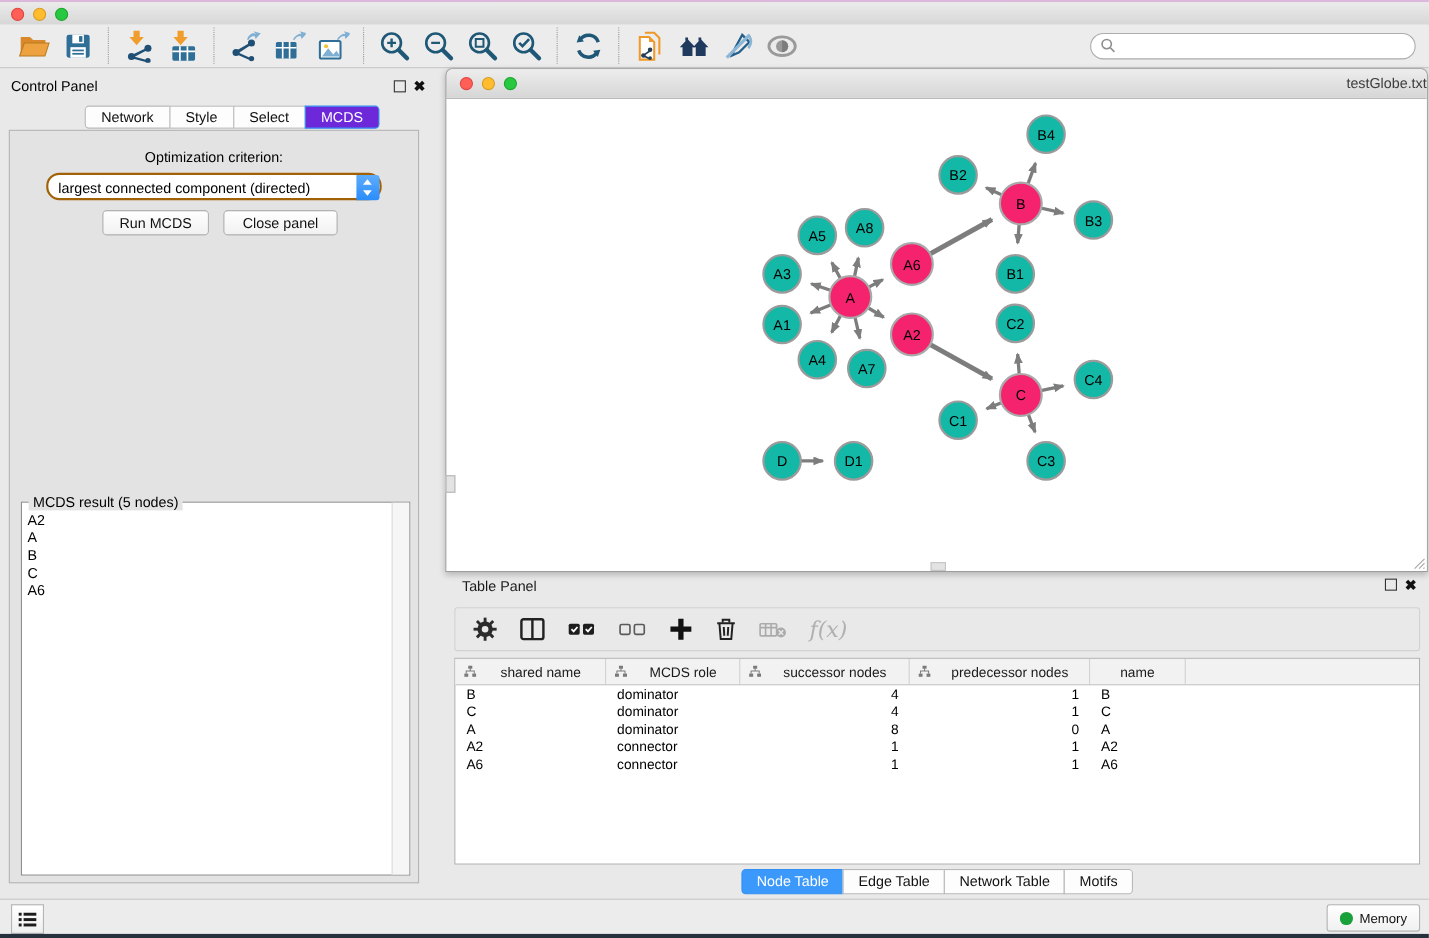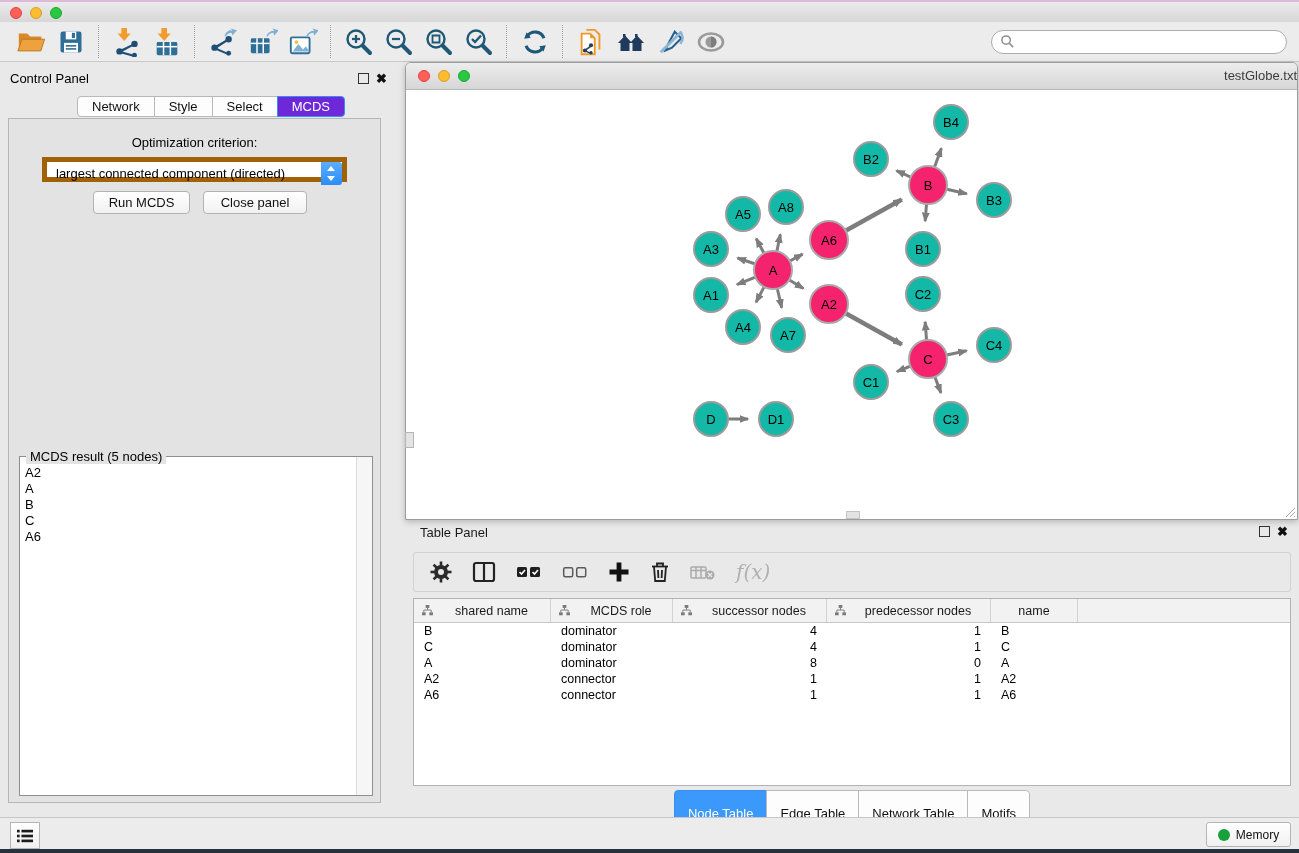"largest connected component (directed)" #criterion { border: 5px solid #a16207 -> 2px solid #a16207; border-radius: 0 -> 12px }
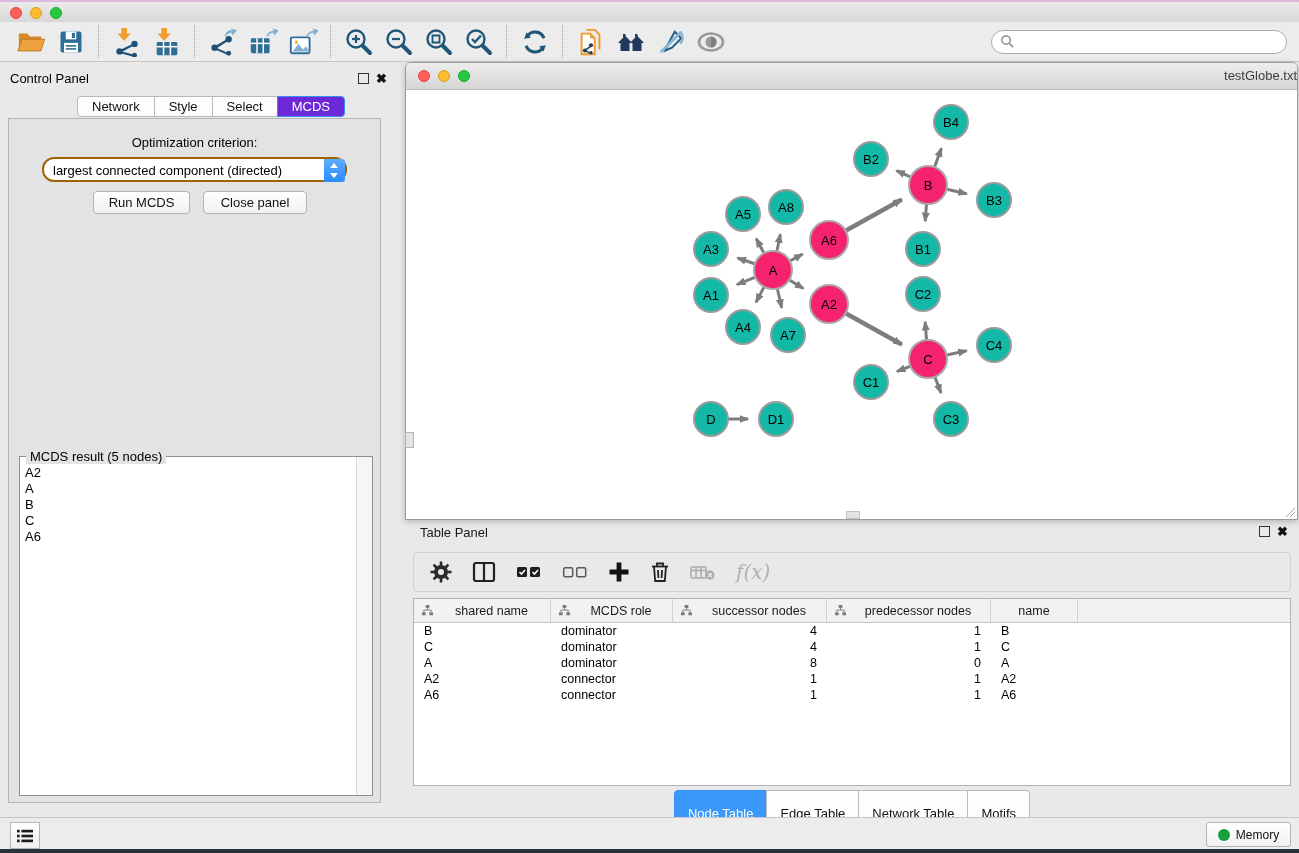"Node Table" .ttab { padding: 13px 13px -> 0 13px }
